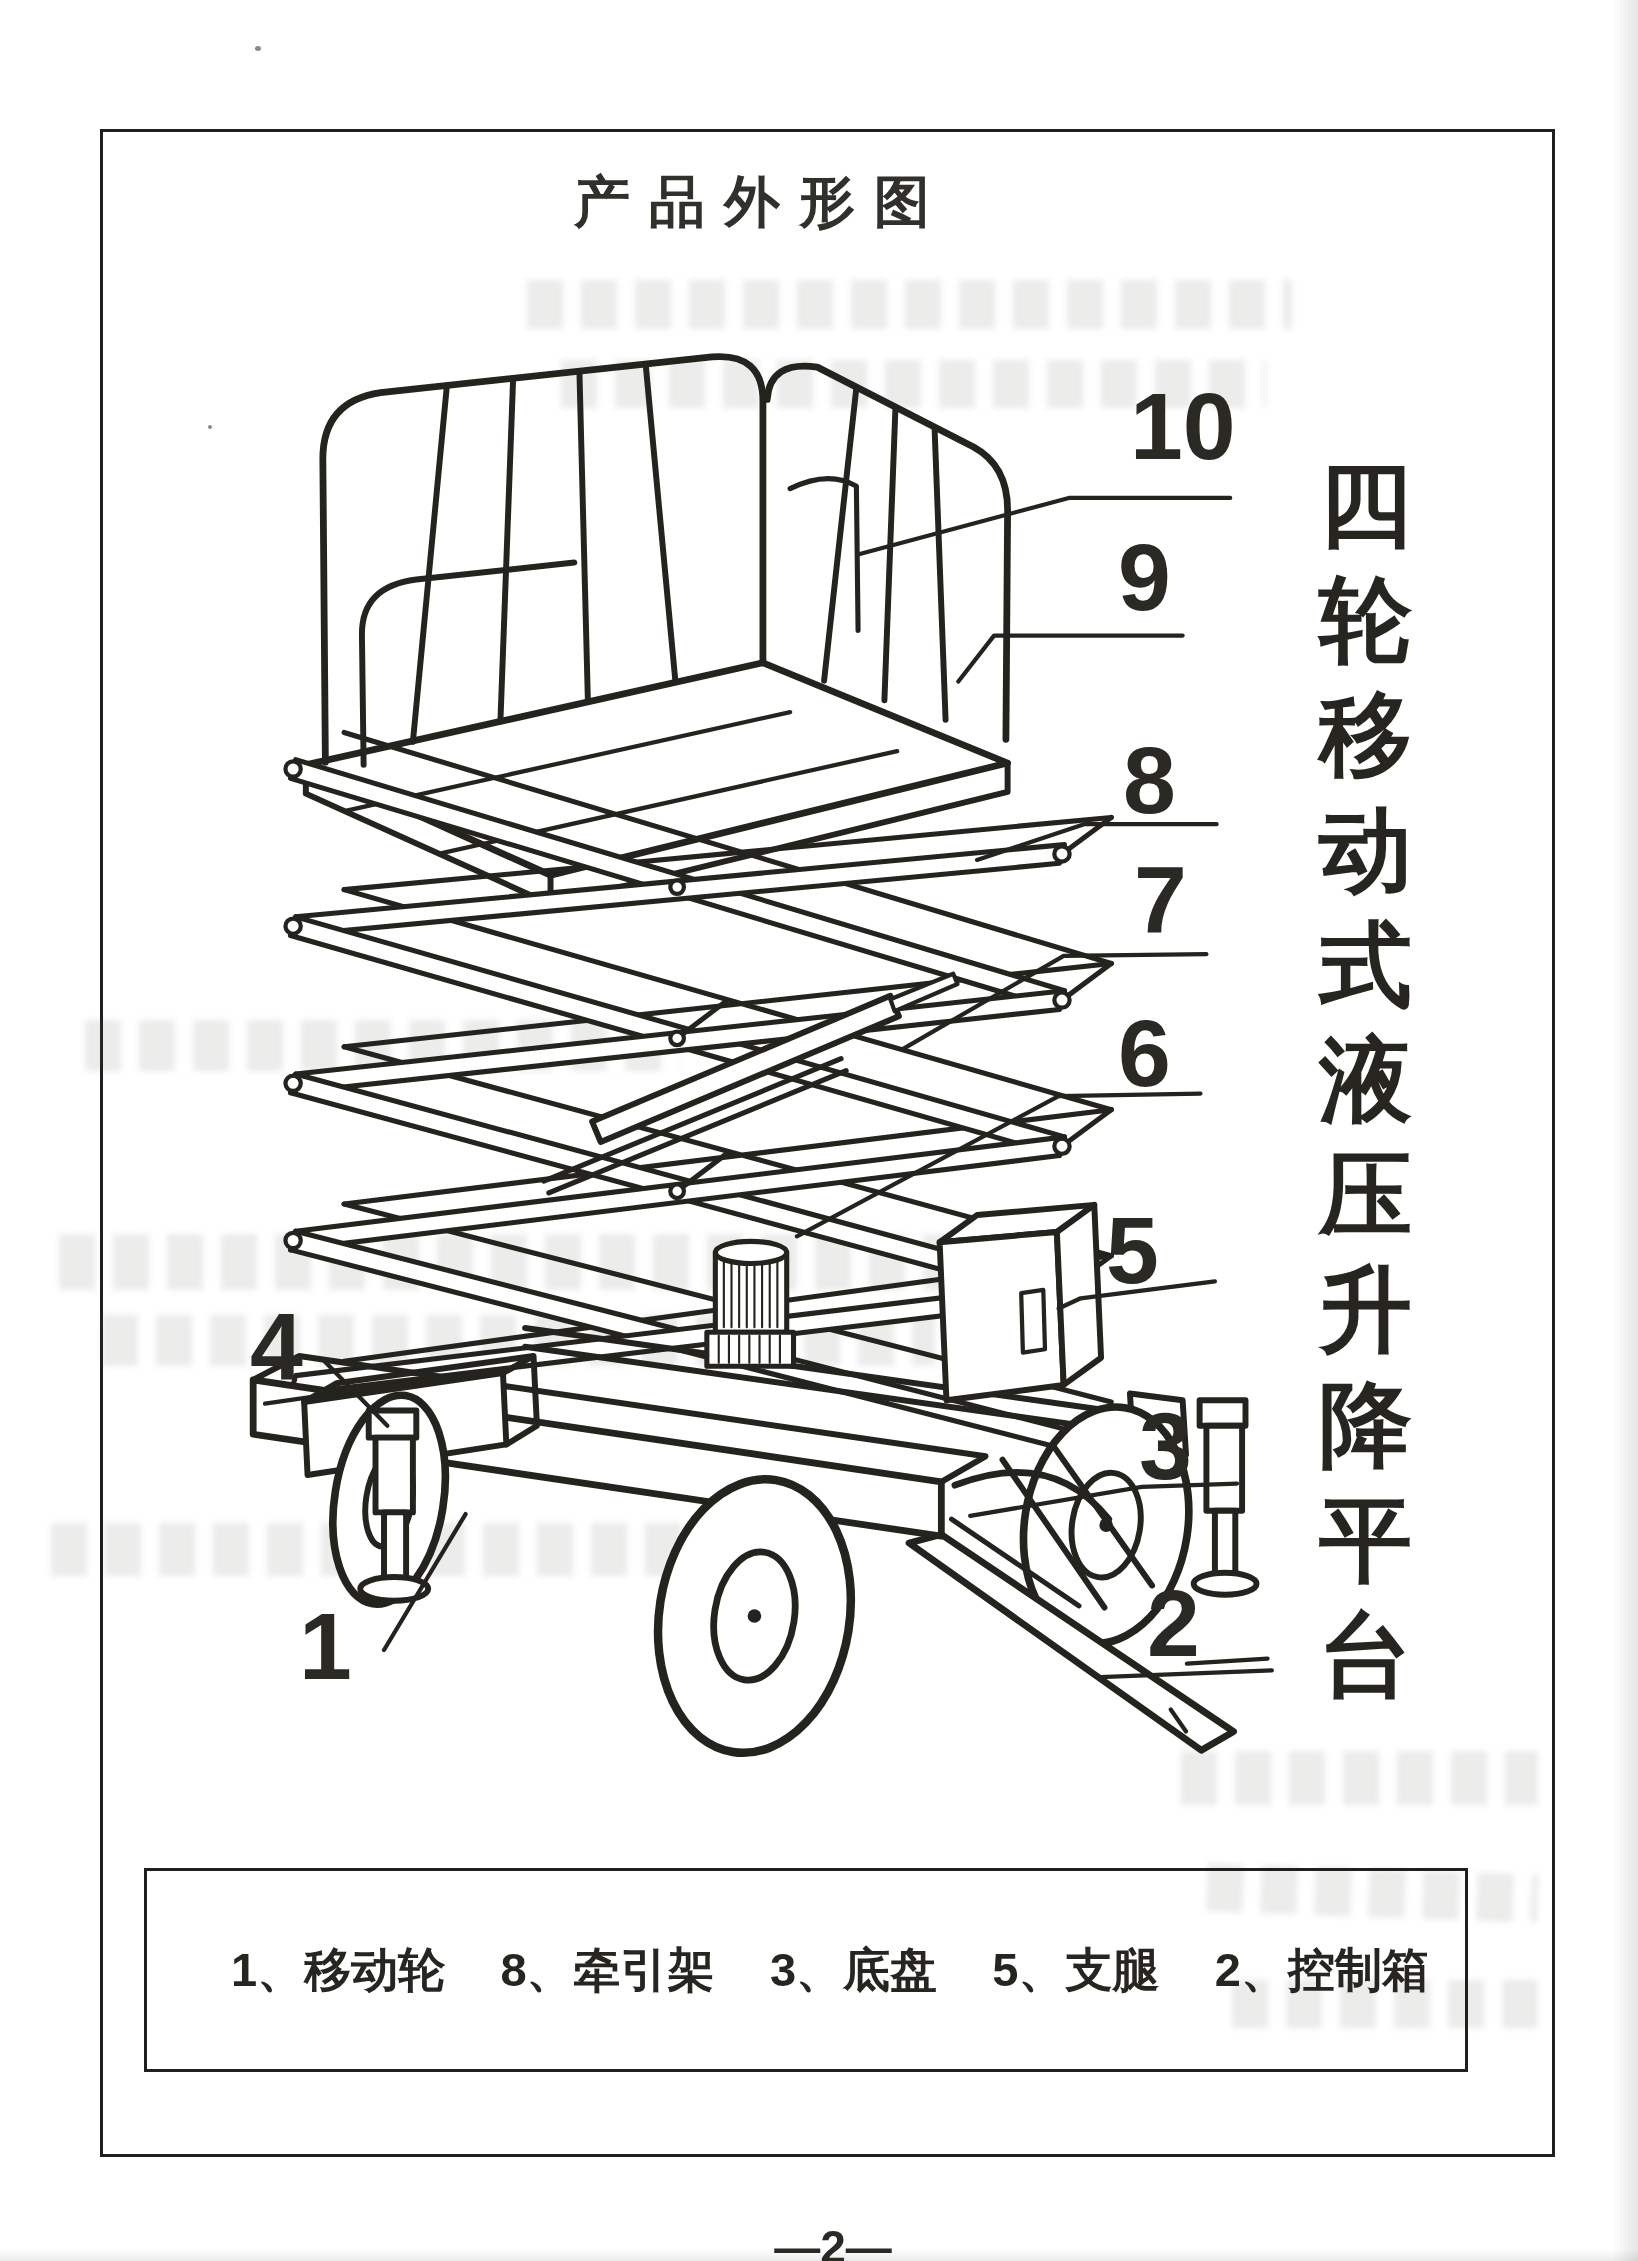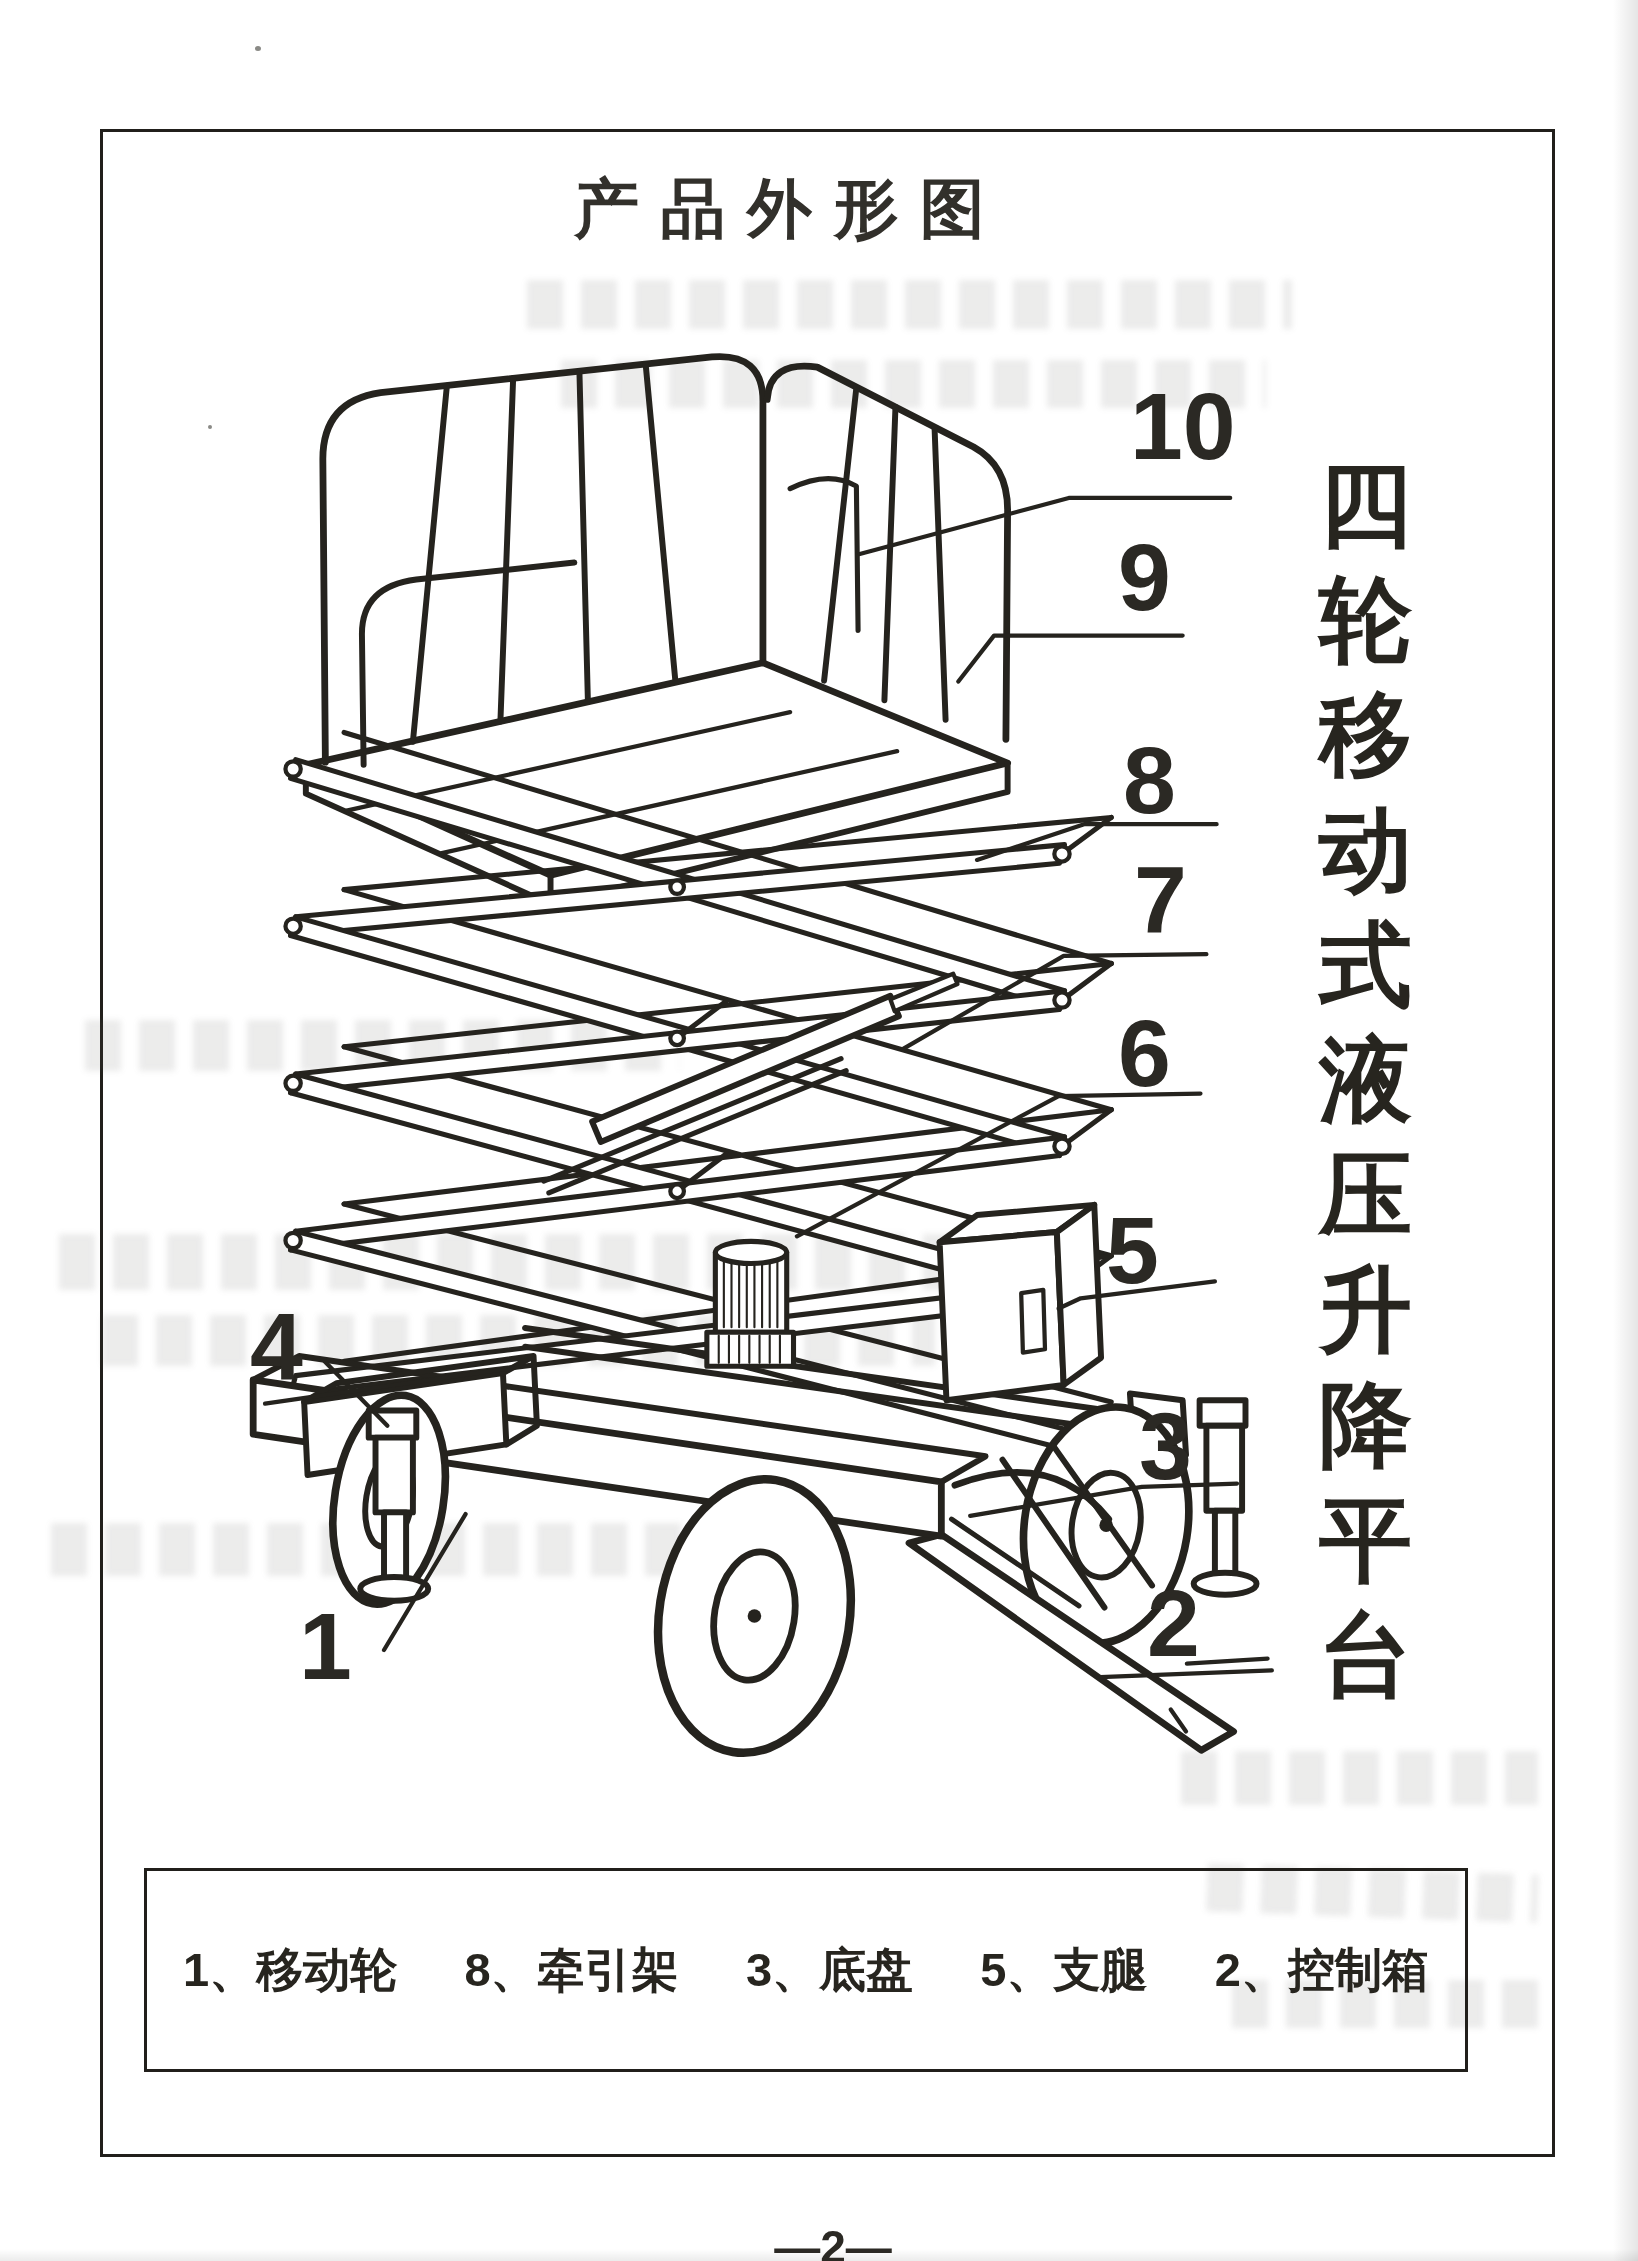"产 品 外 形 图" .doc-title { font-size: 65px -> 56px }
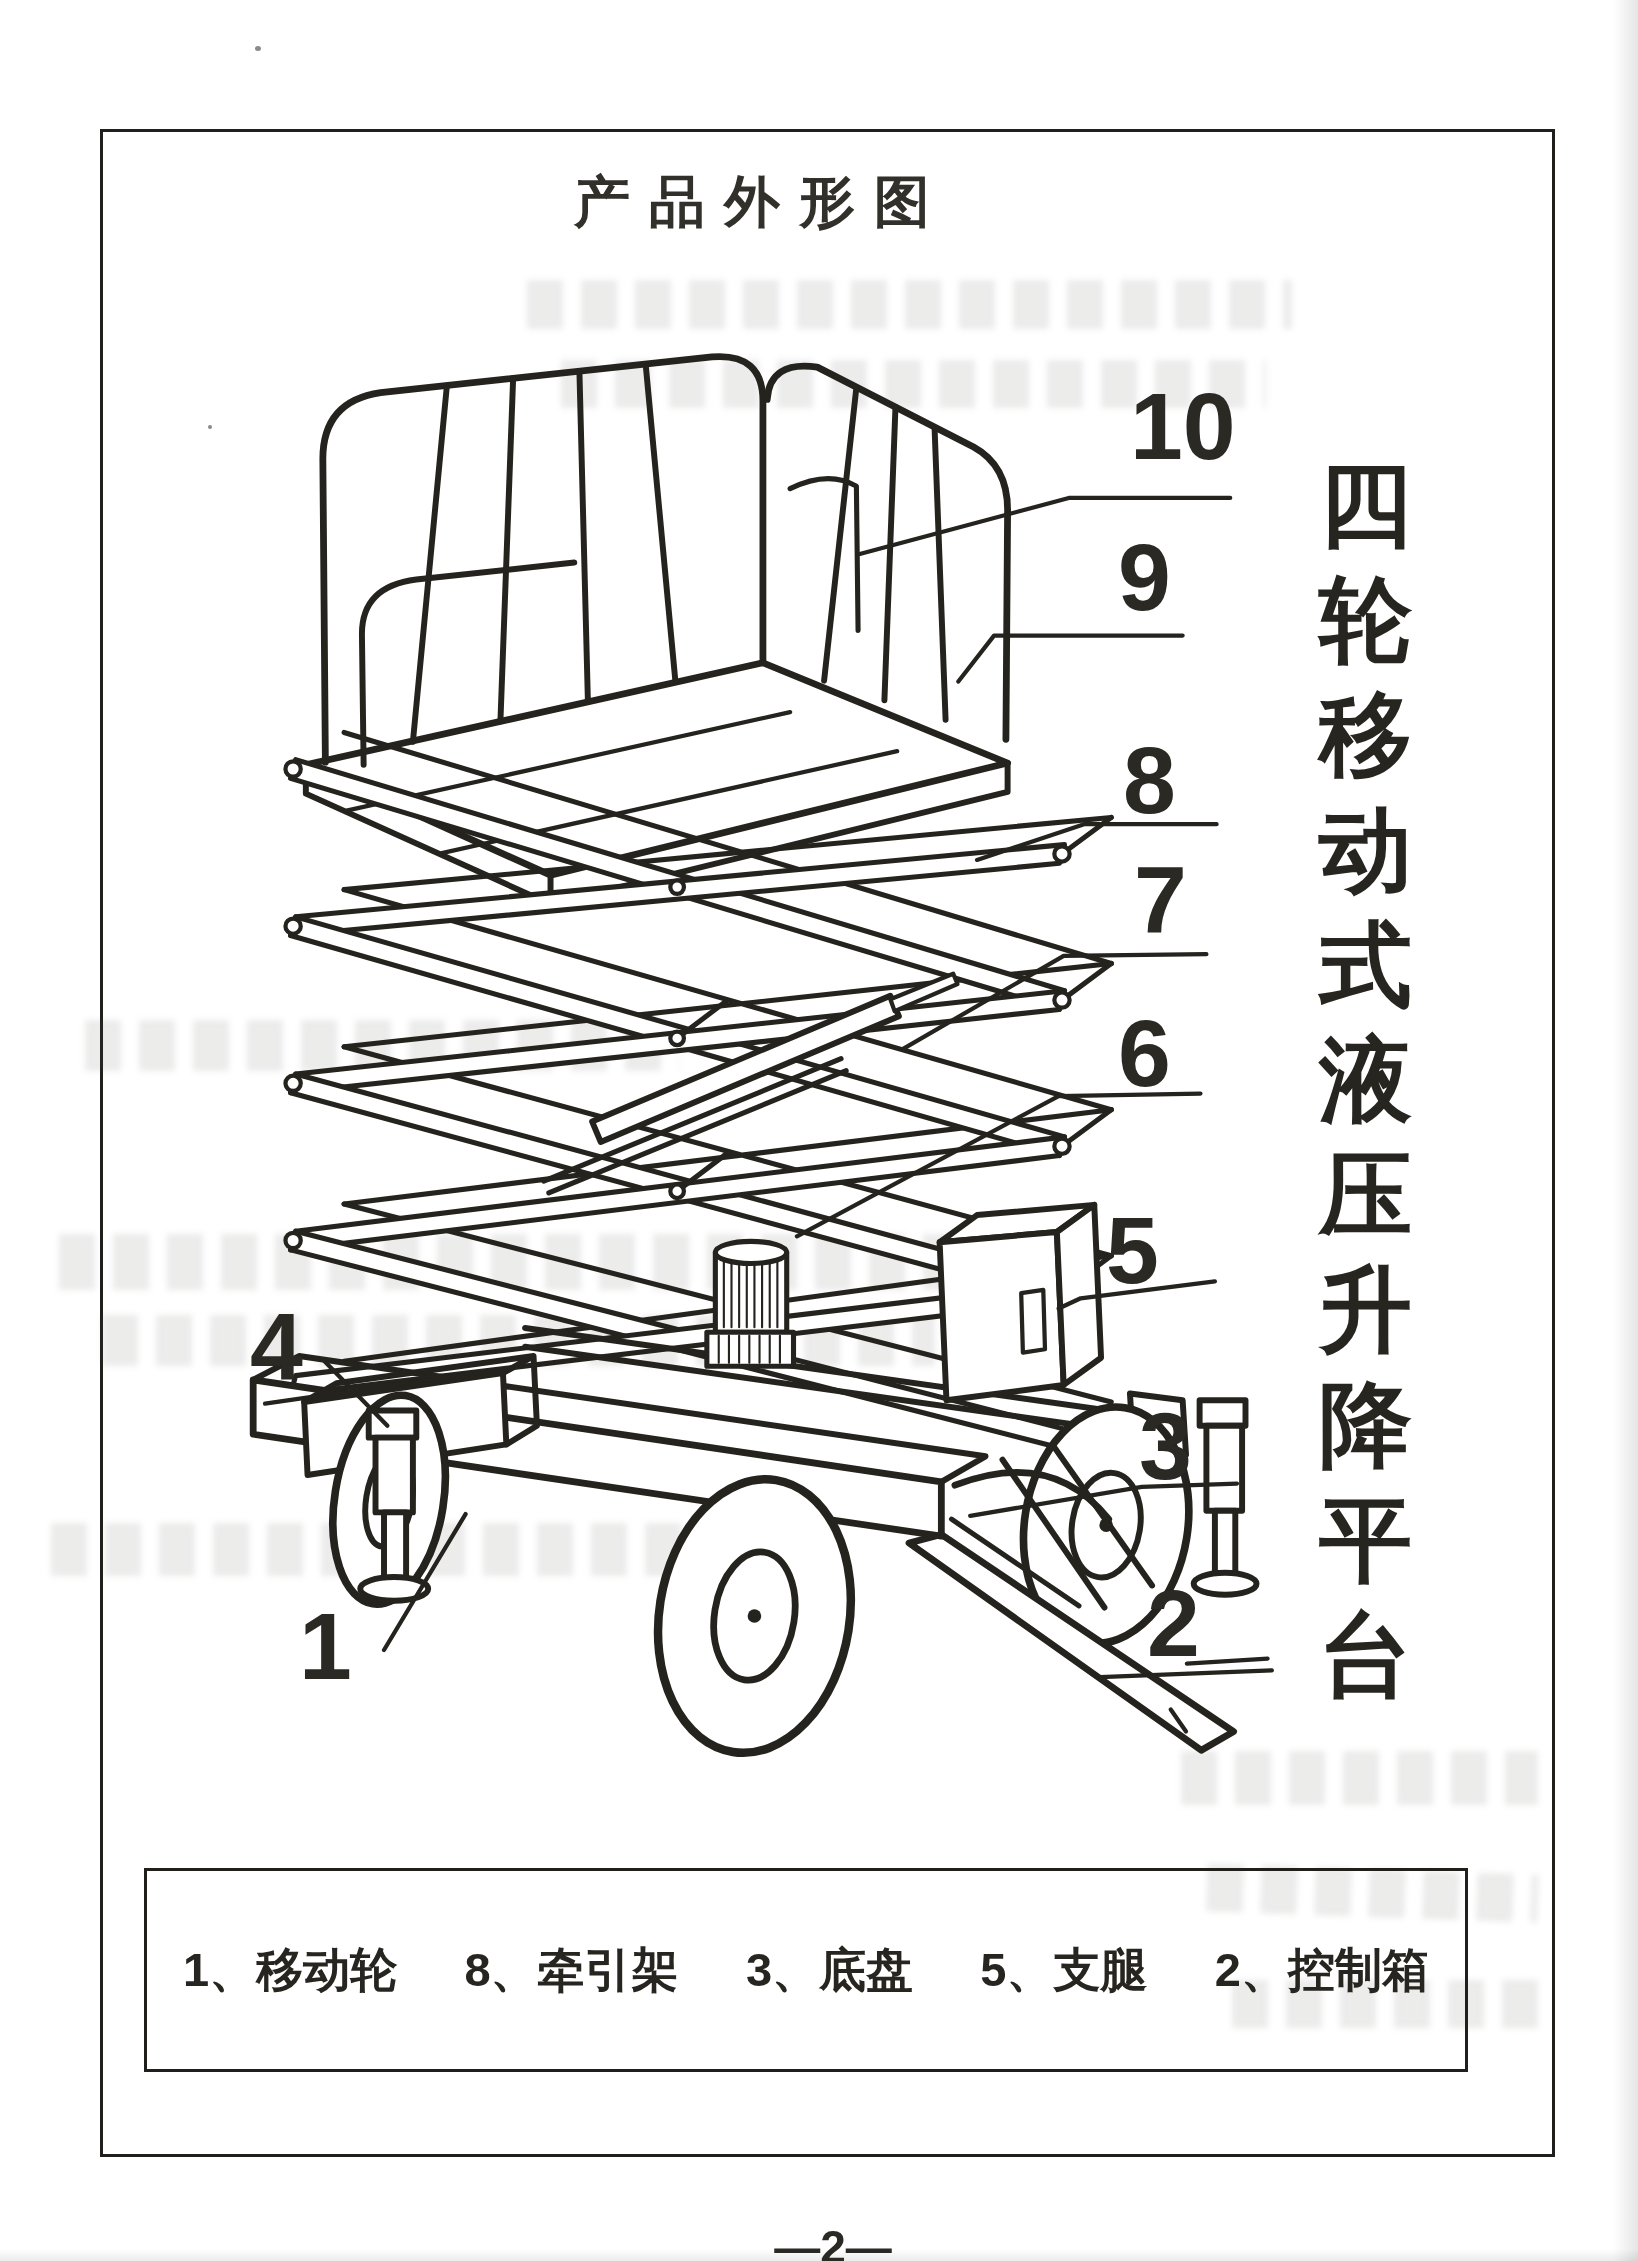"1、移动轮" .legend-row { margin-left: none -> 48px }
